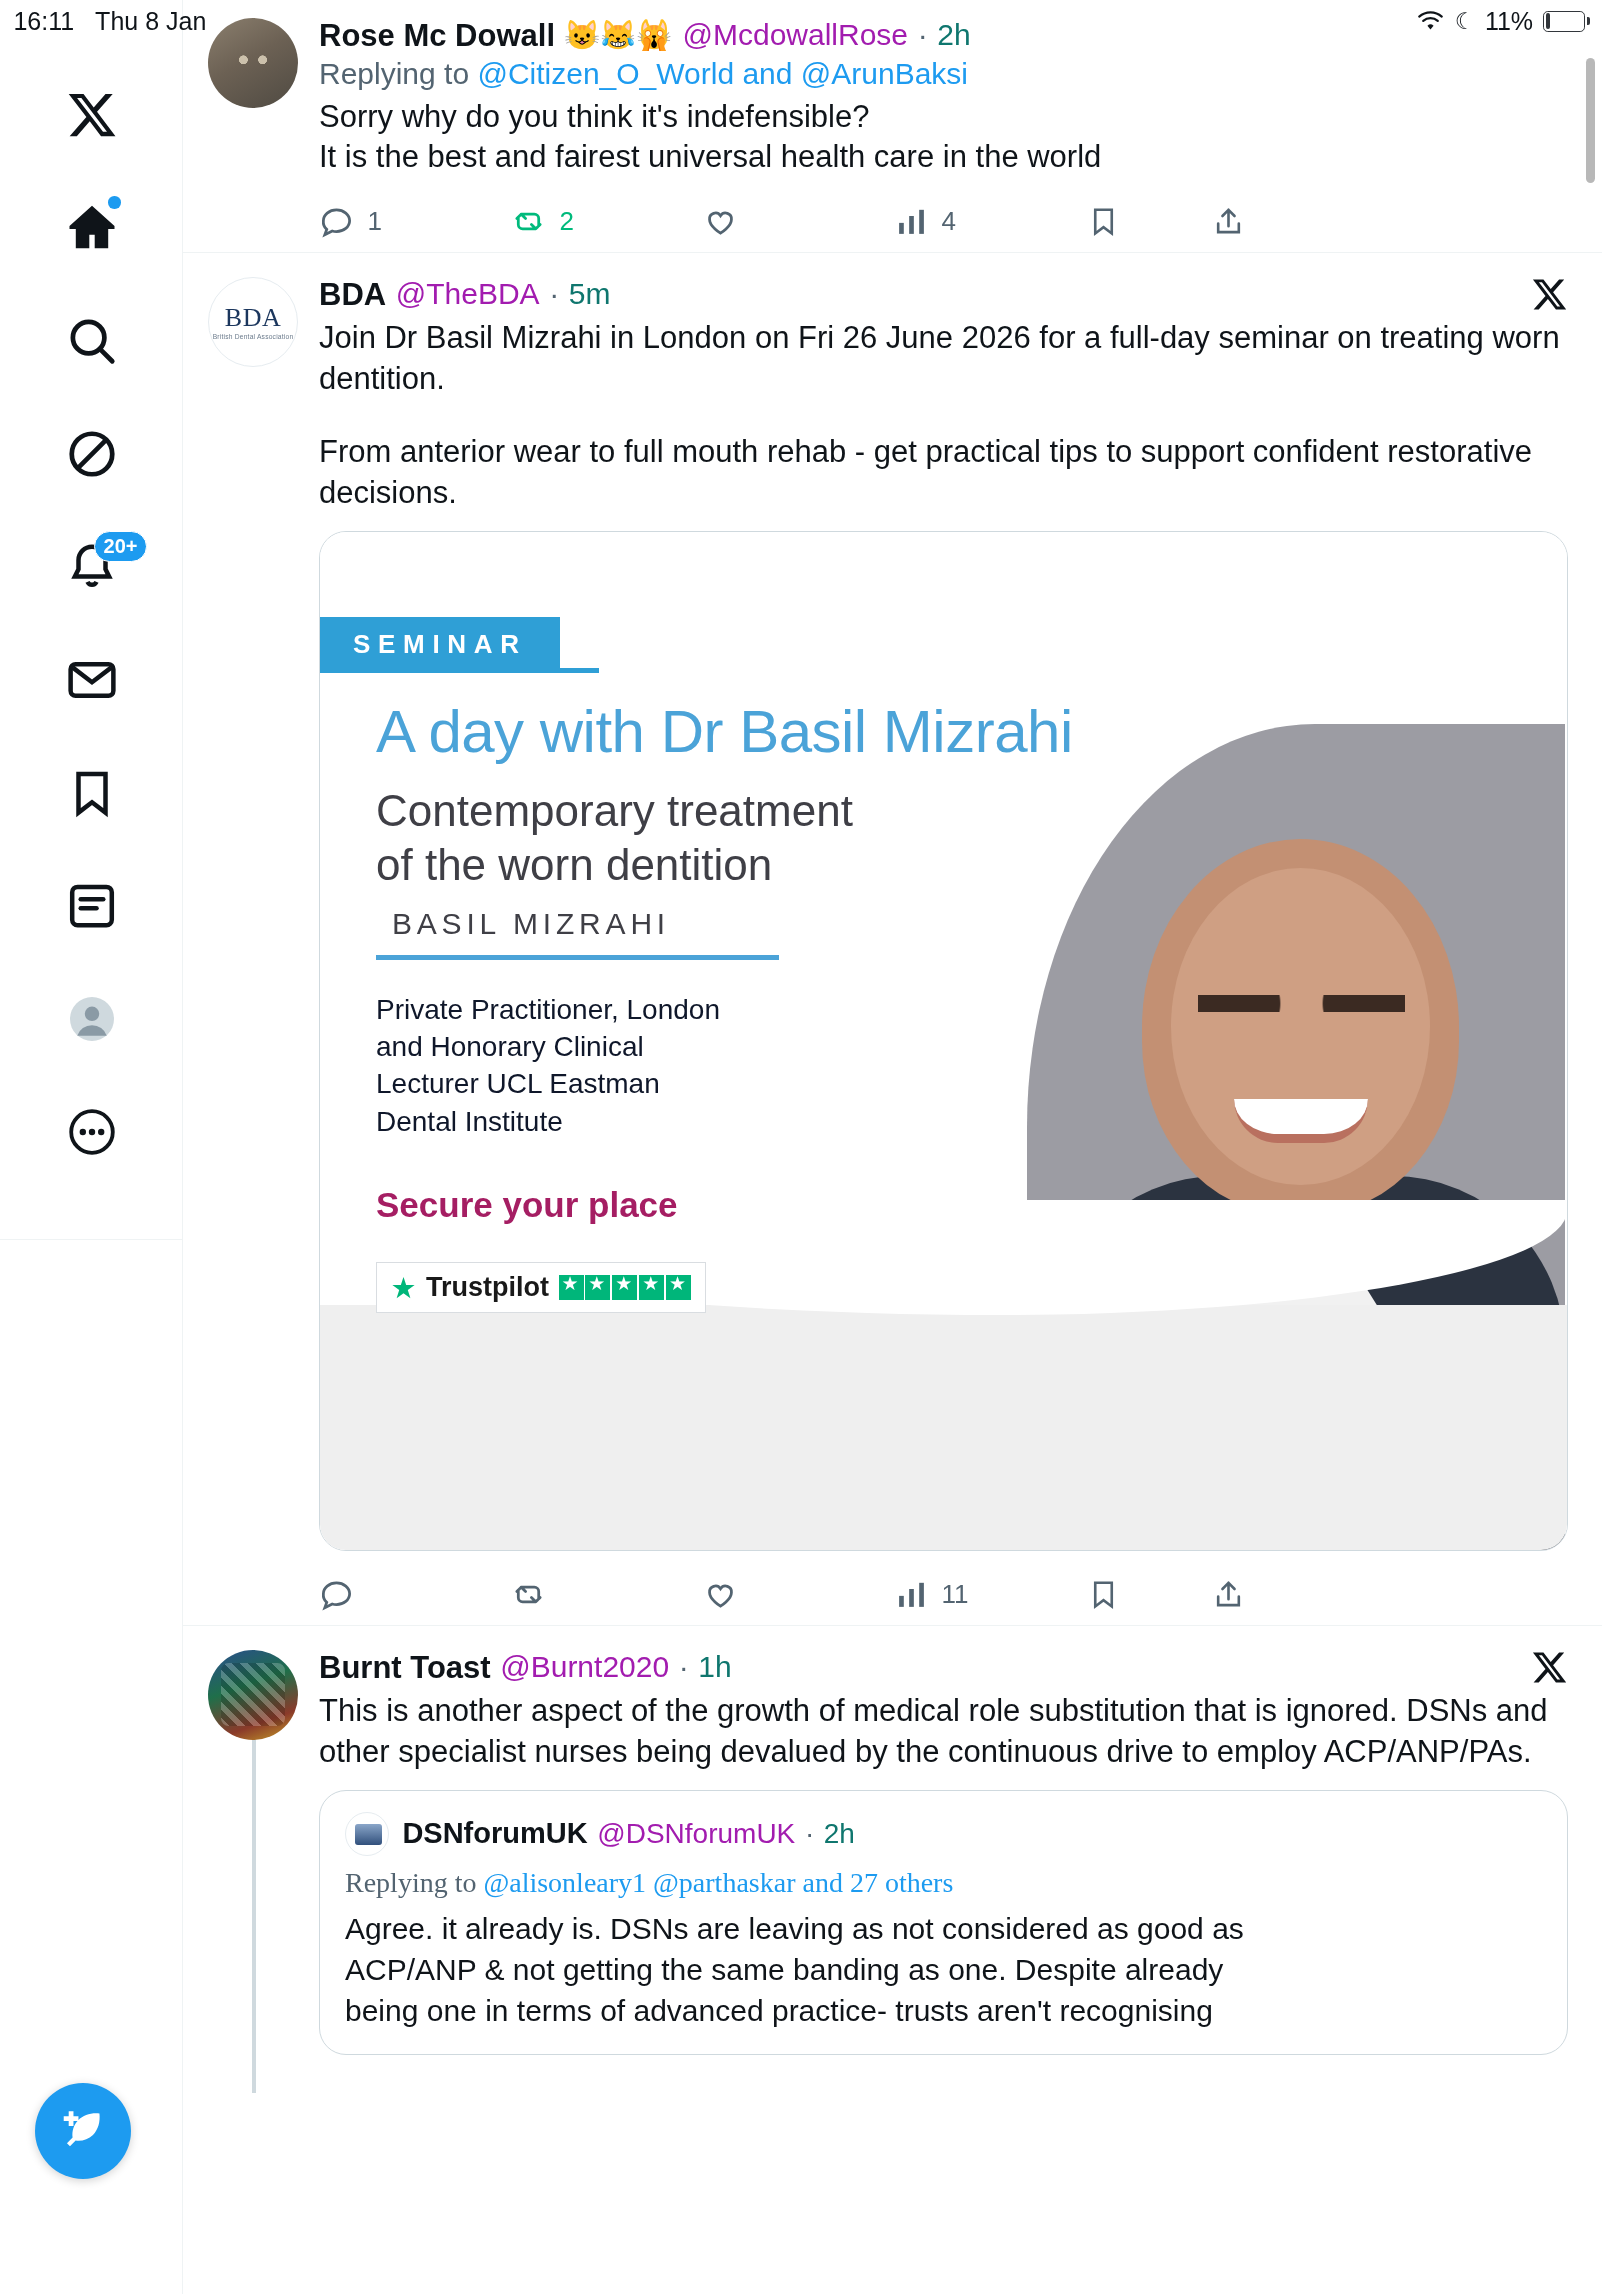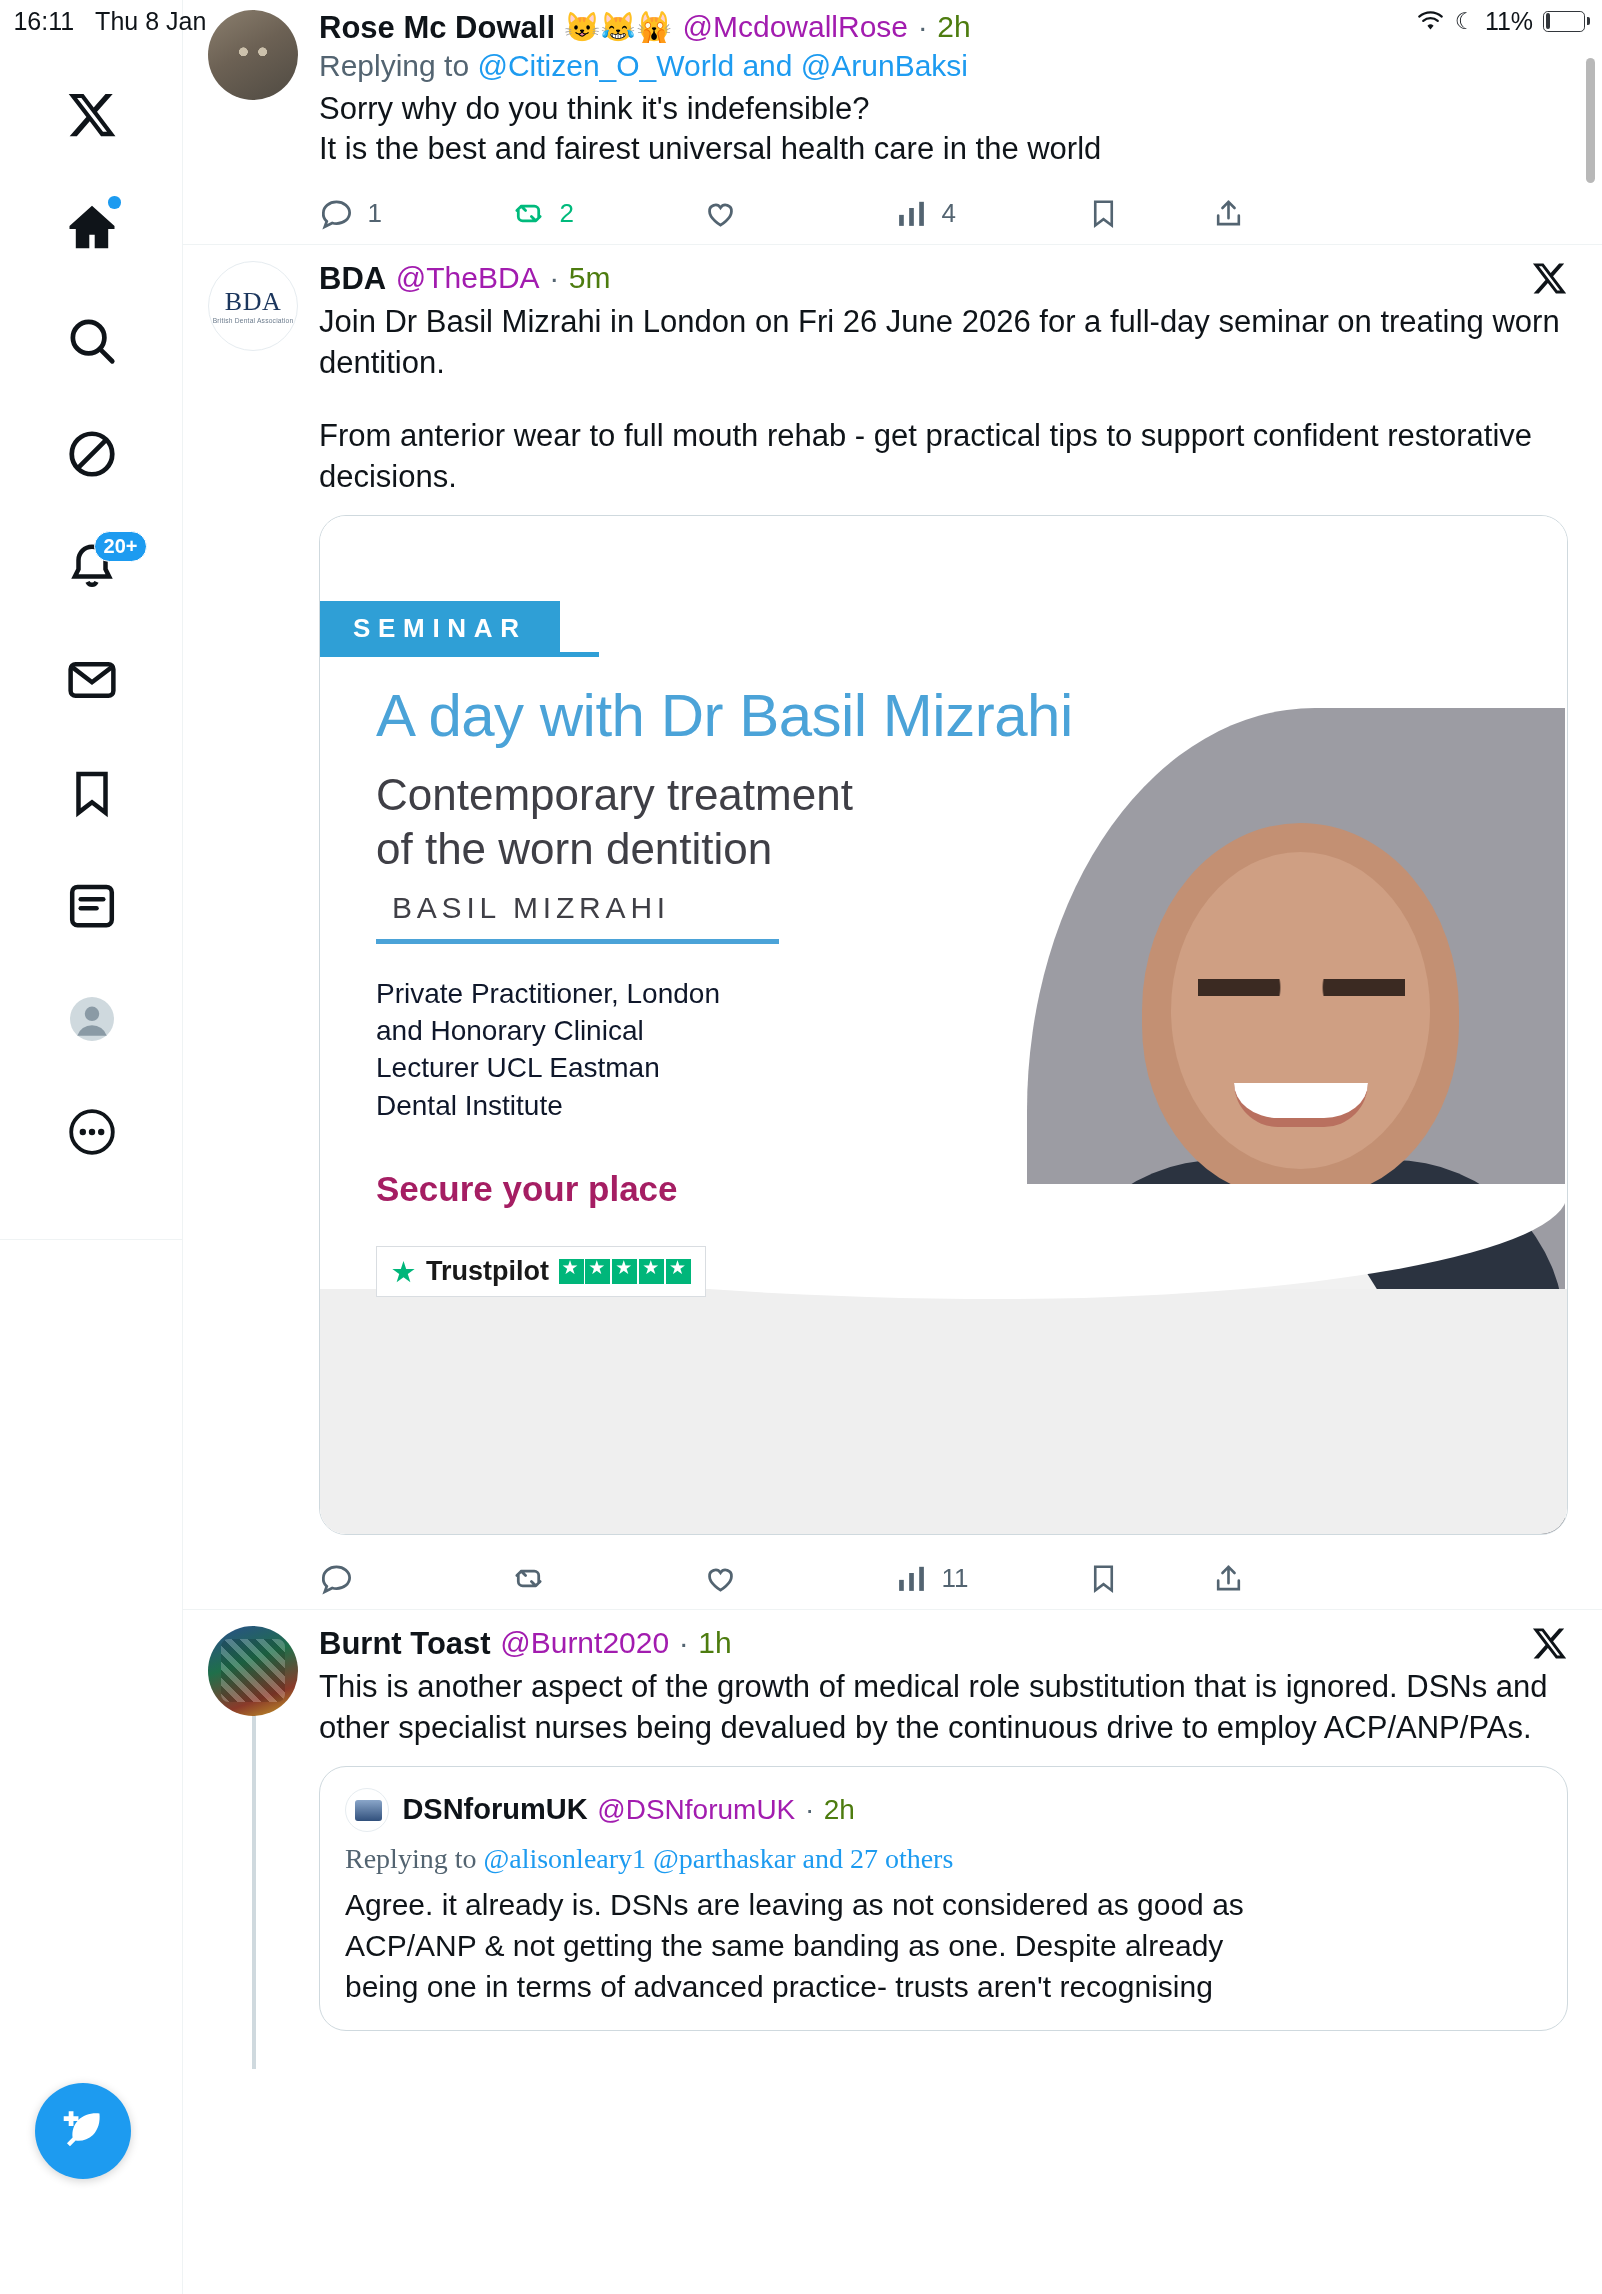"Rose Mc Dowall" .tweet { margin-top: none -> 8px }
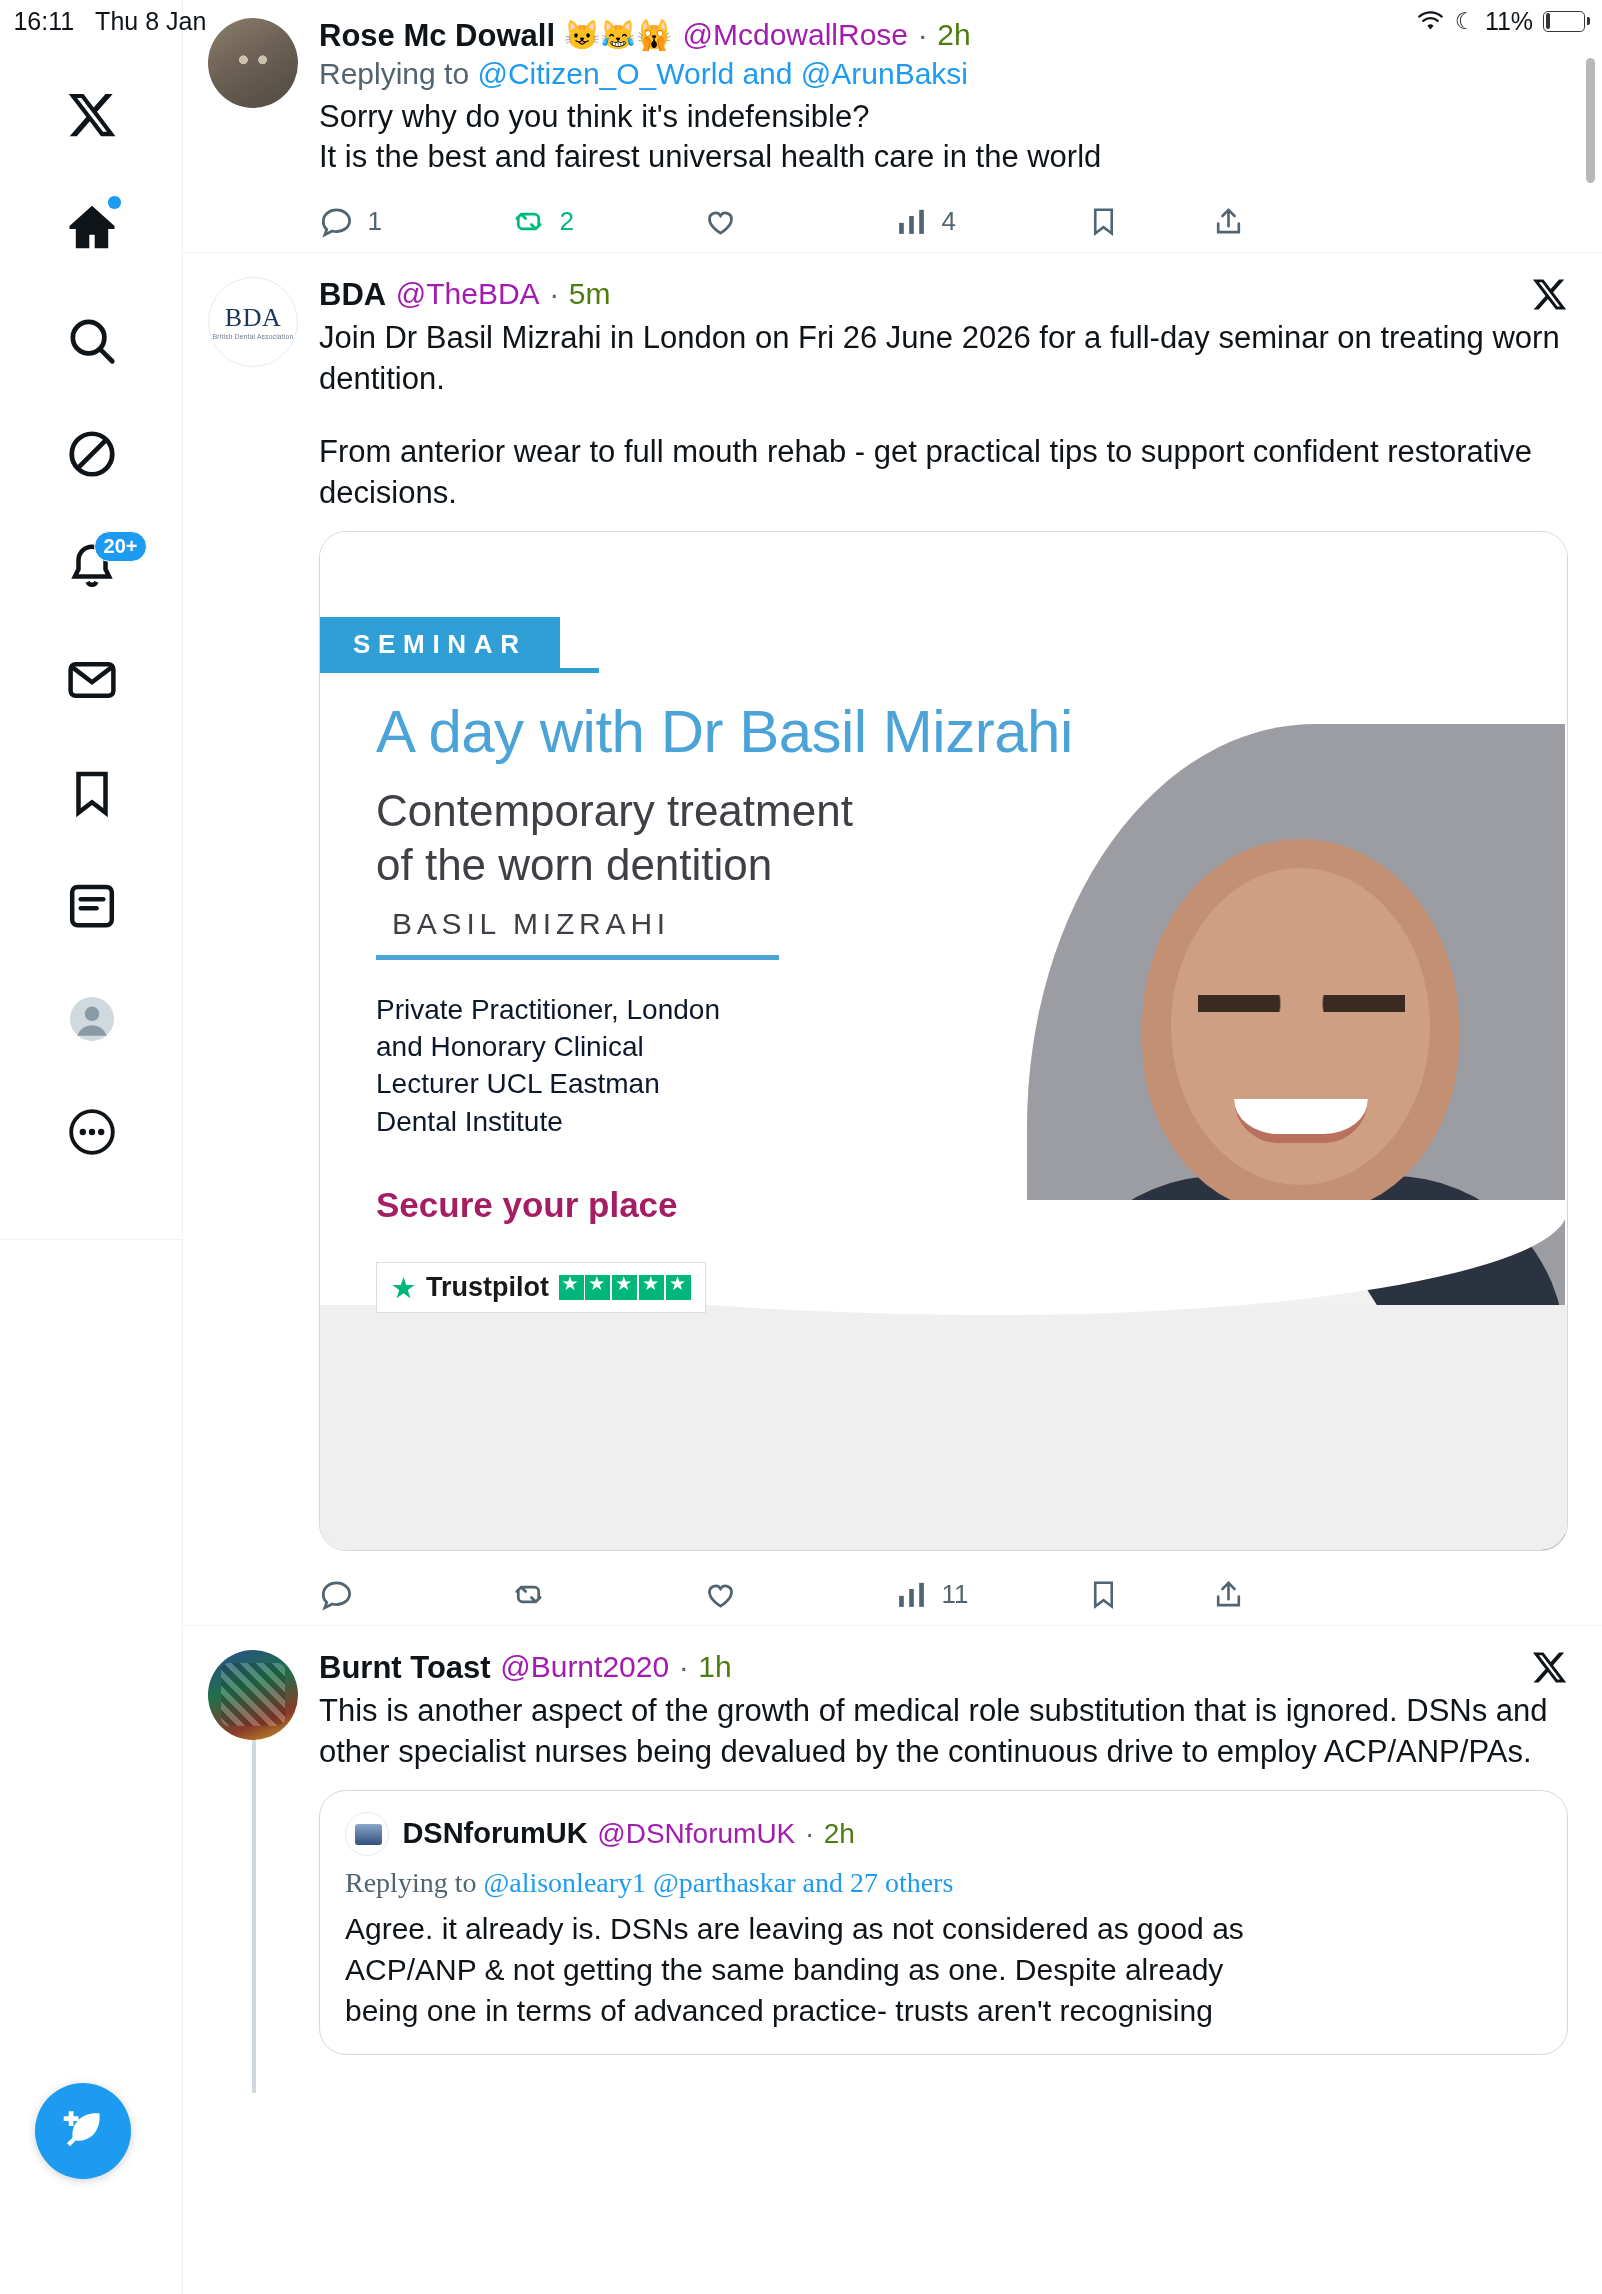"2h" .time { color: #4d7c0f -> #0f766e }
